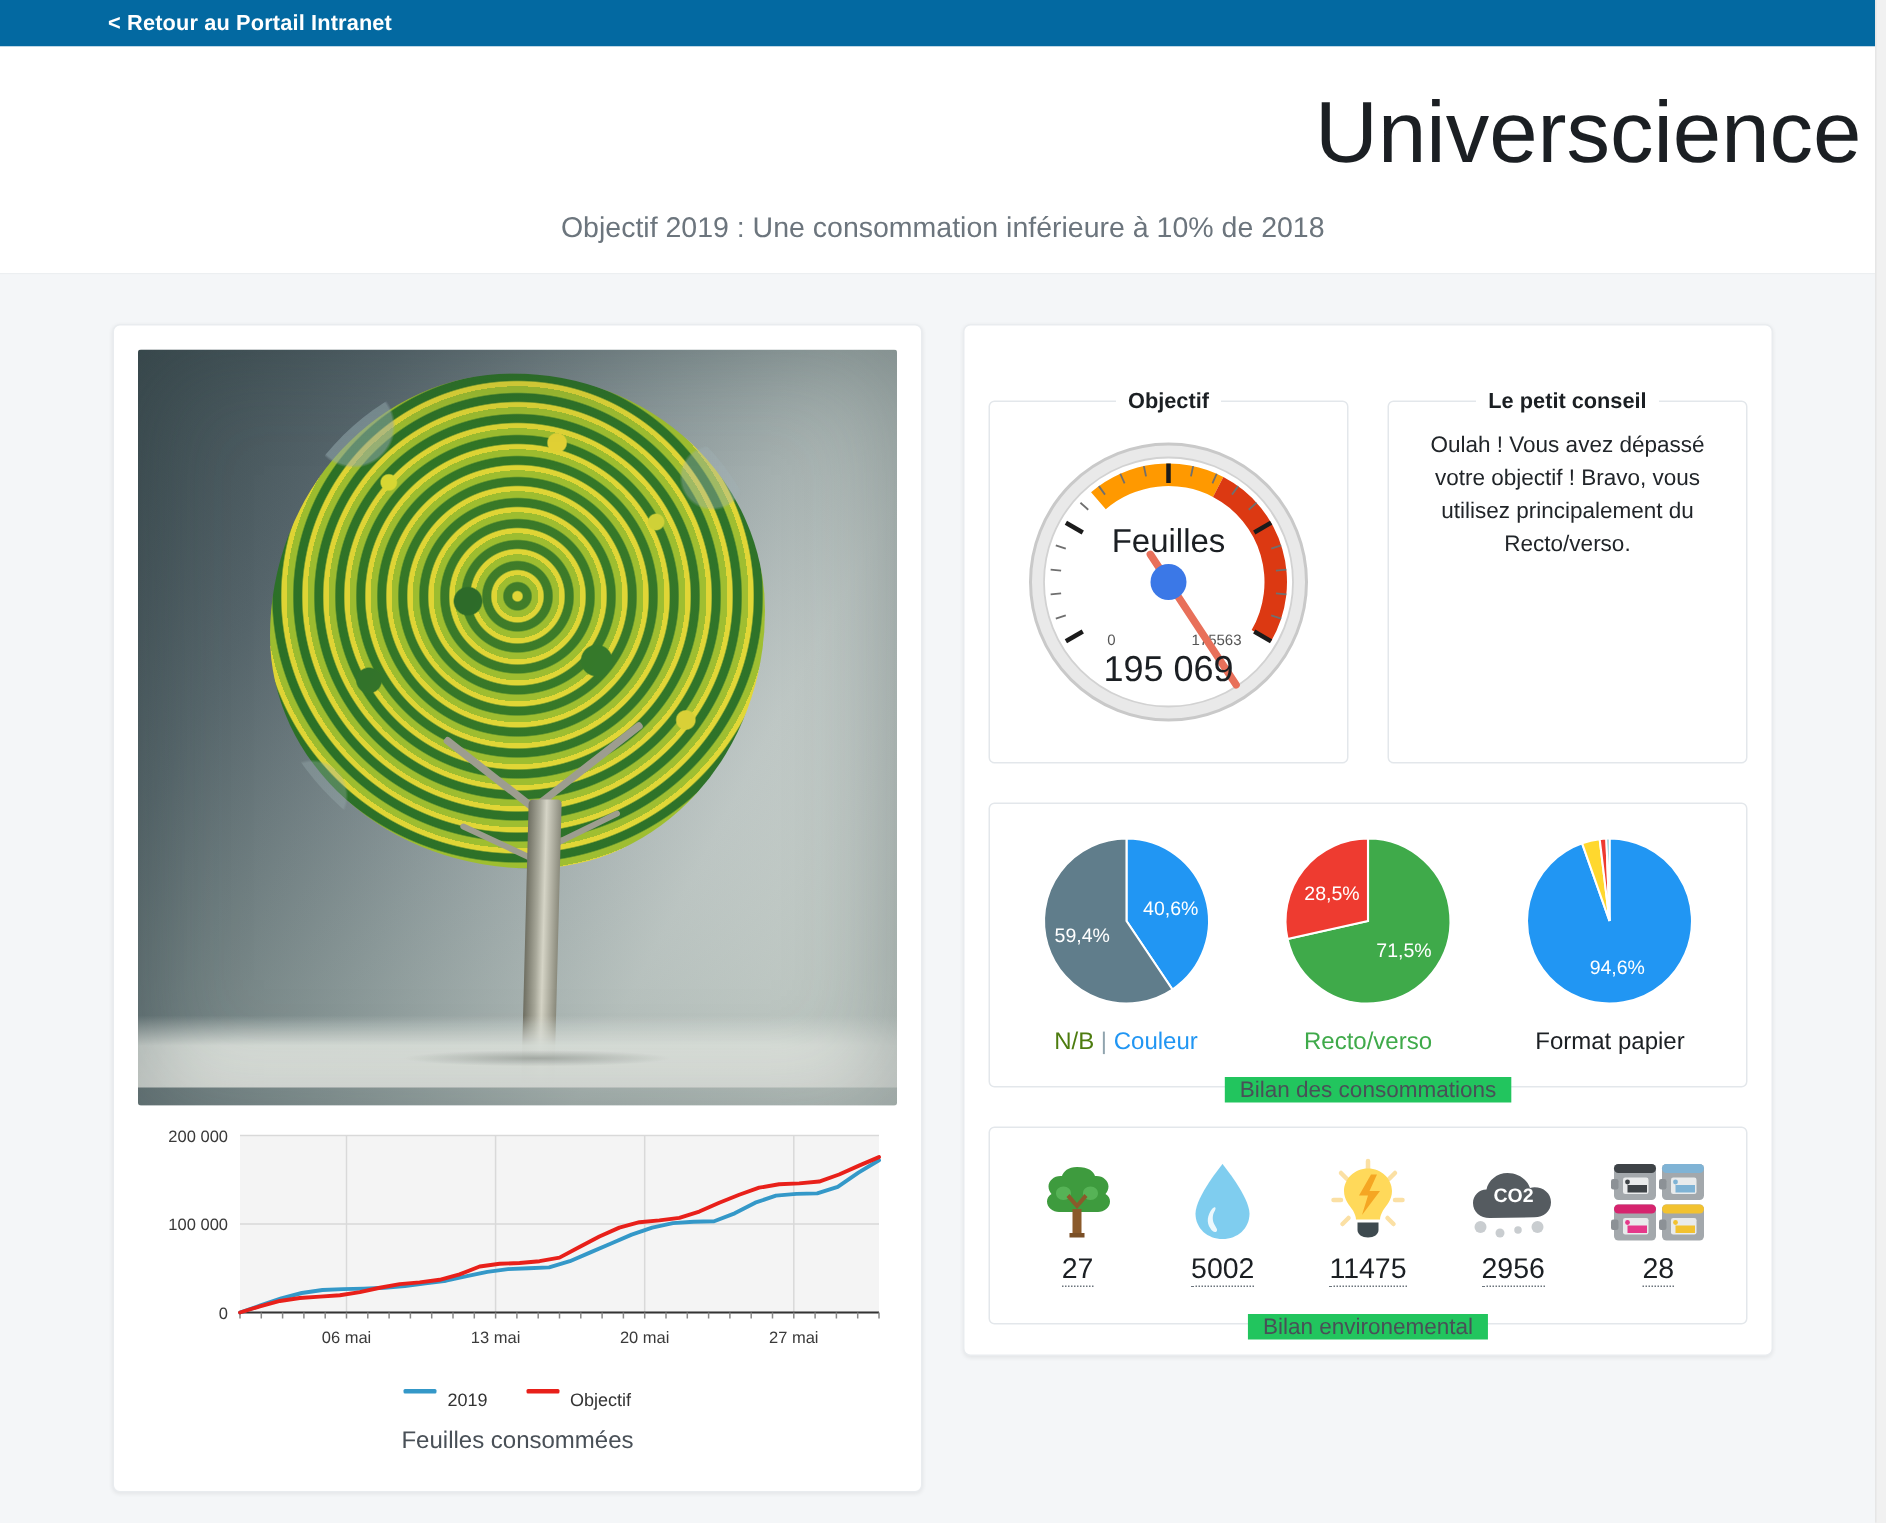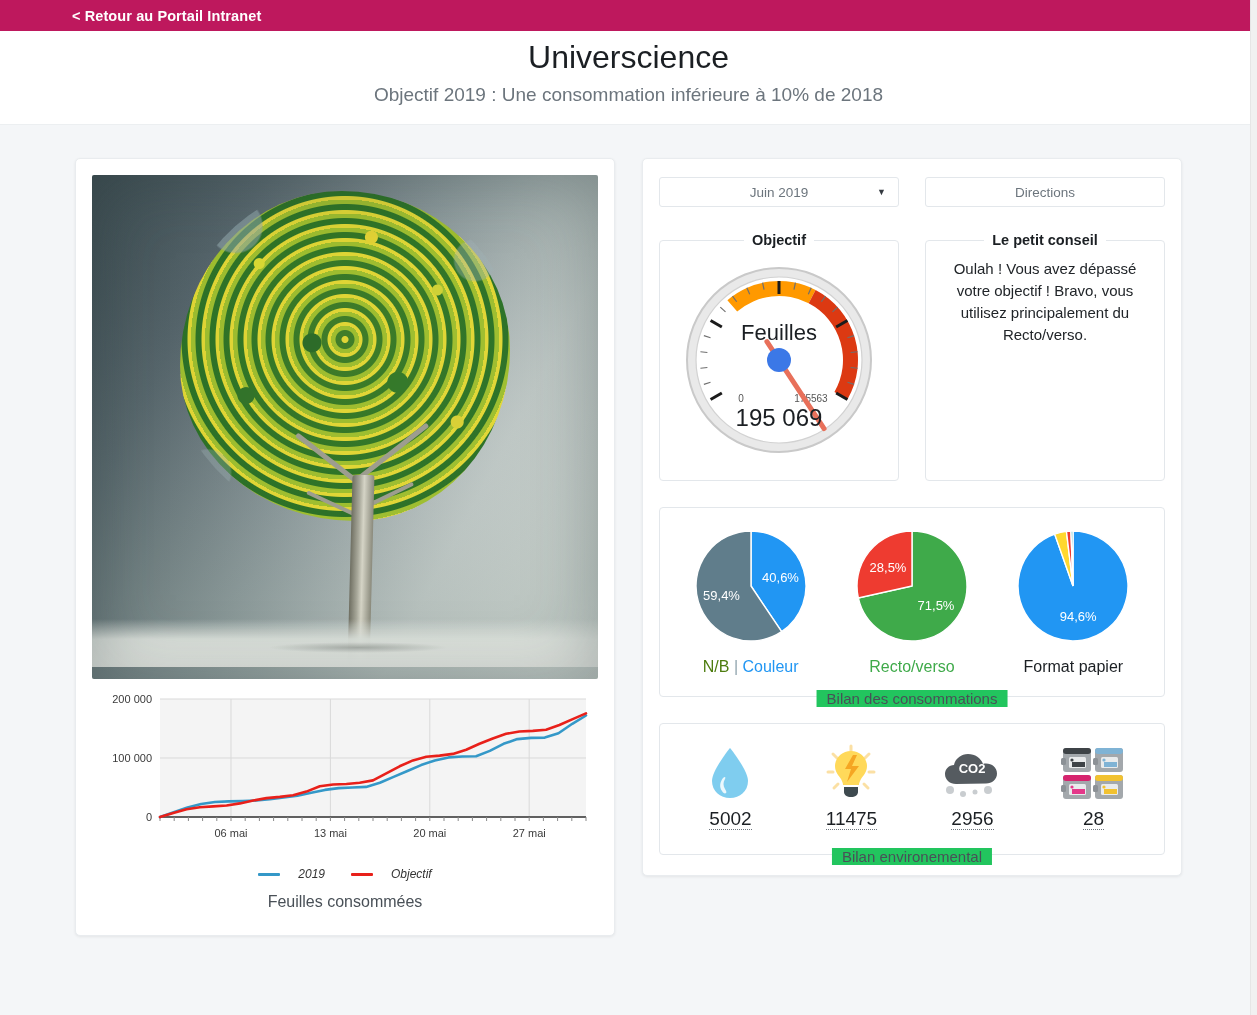"< Retour au Portail Intranet" .topnav { background: #be185d -> #0369a1 }
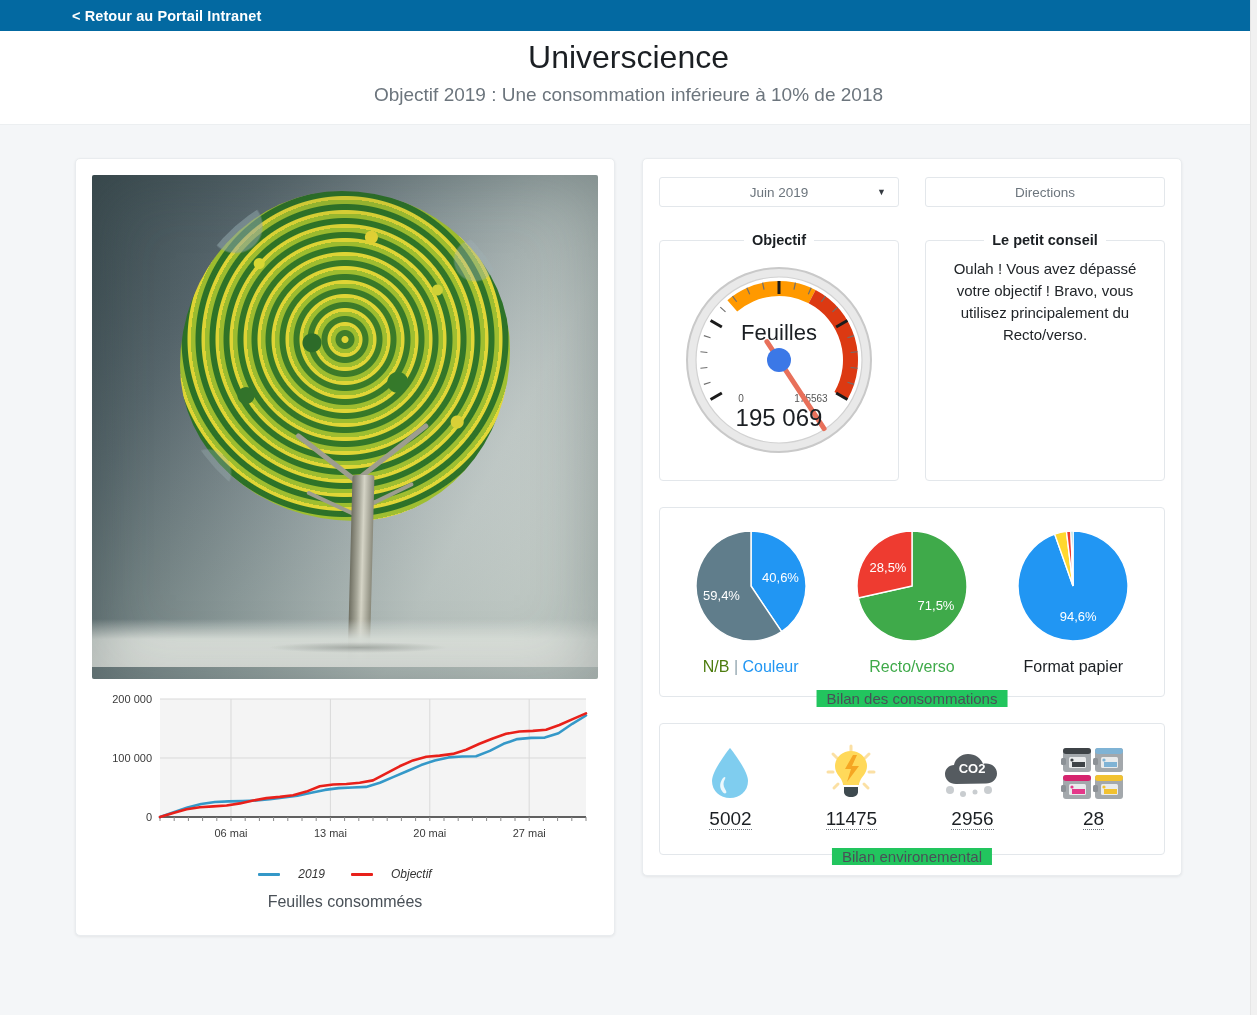"Universcience" .app-title { font-size: 32px -> 58px; margin: 0 -> 16px; text-align: none -> right }
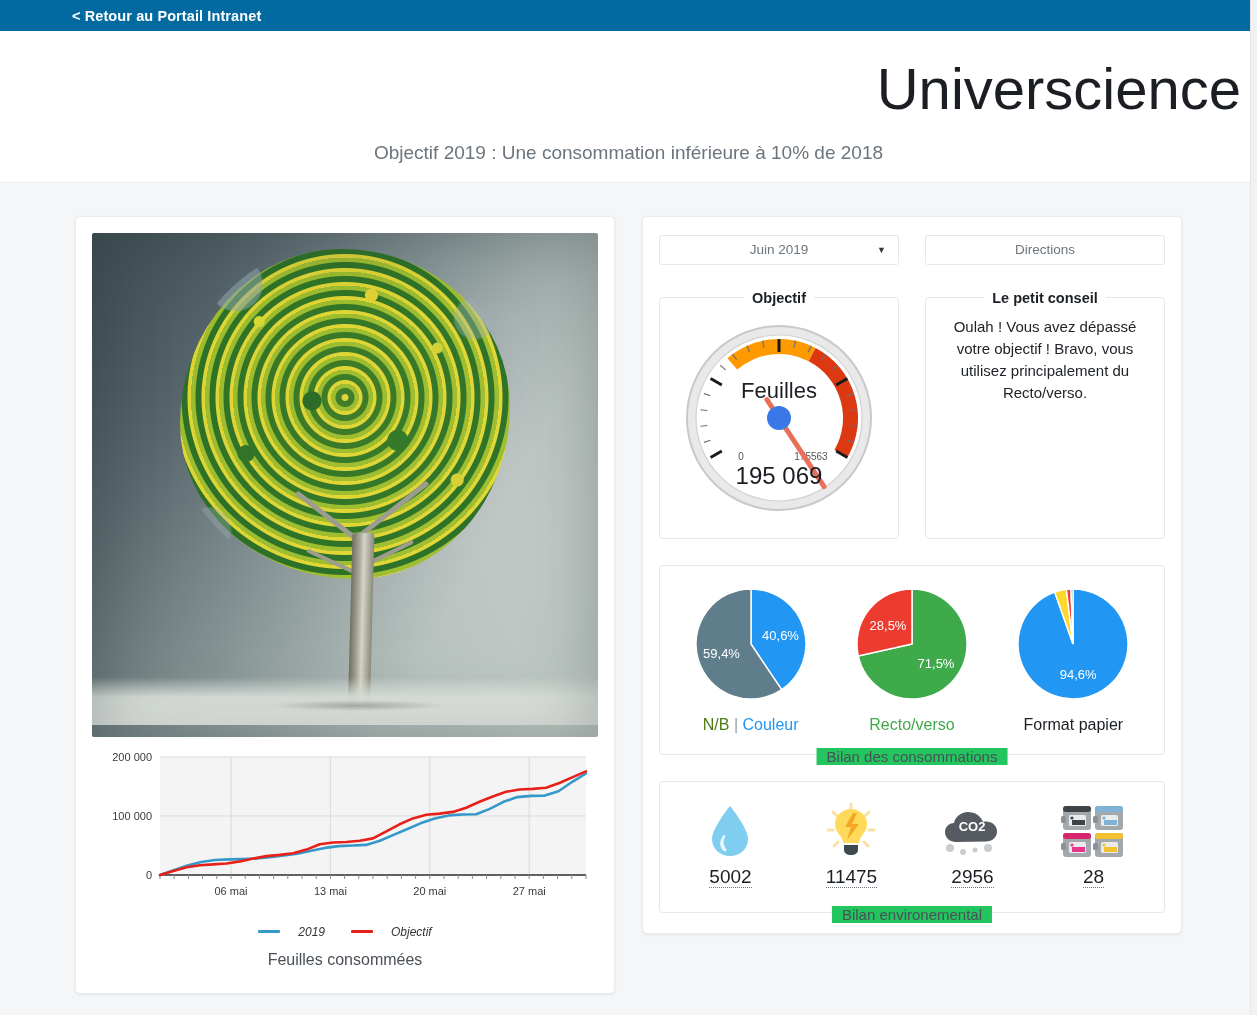"Juin 2019" div.ctrl-row { html: <div> <div> <span>Juin 2019</span> <span>▼</span> </div> <div> <span>Directions</span> </div> </div> -> none }
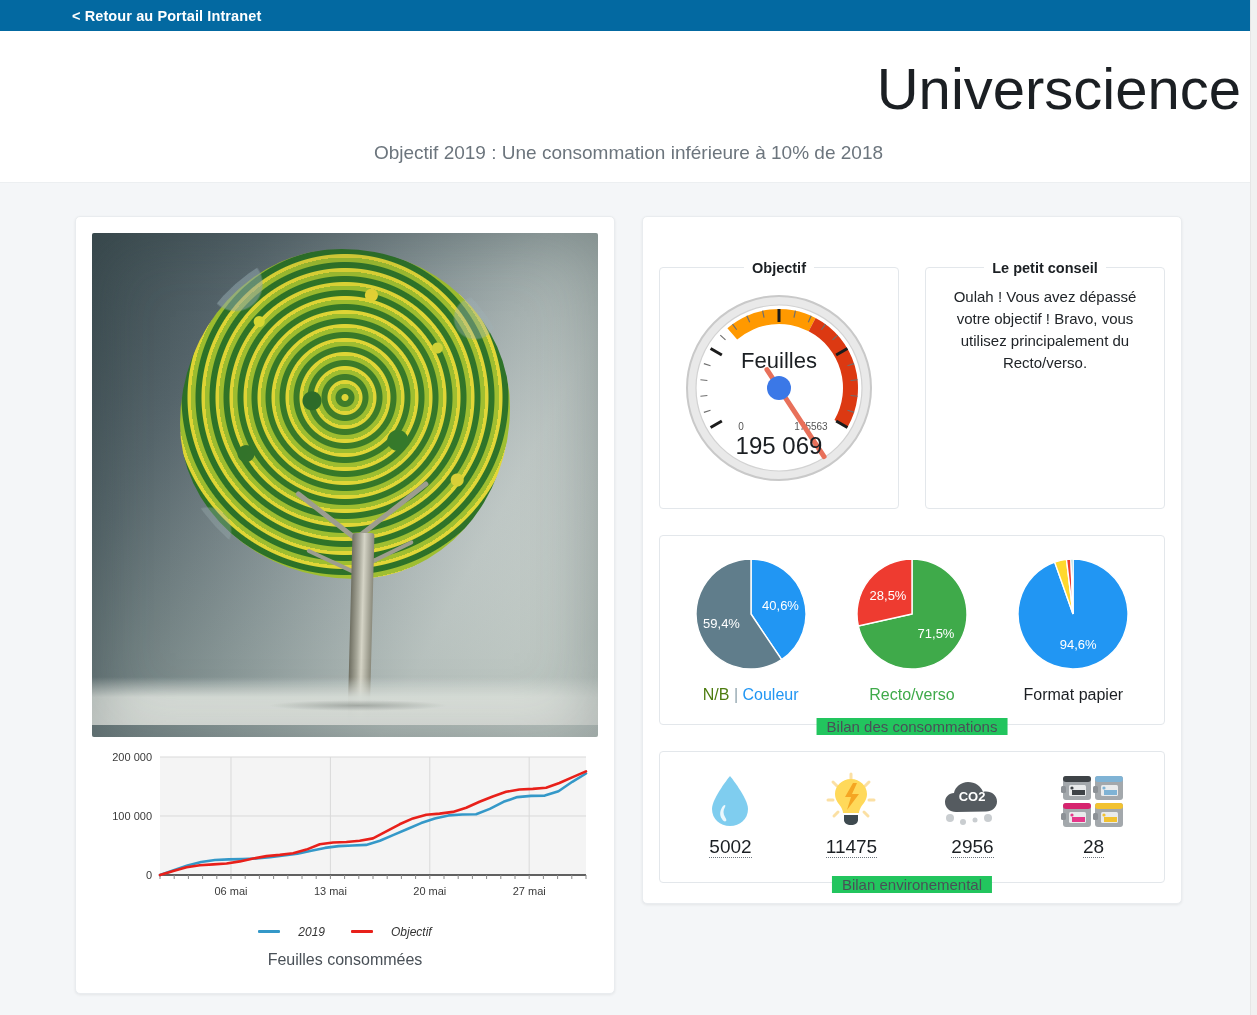"27" div.eco-item { html: none -> <div> <div> <svg> <path></path> <path></path> <path></path> <path></path> <path></path> </svg> </div> <div>27</div> </div> }
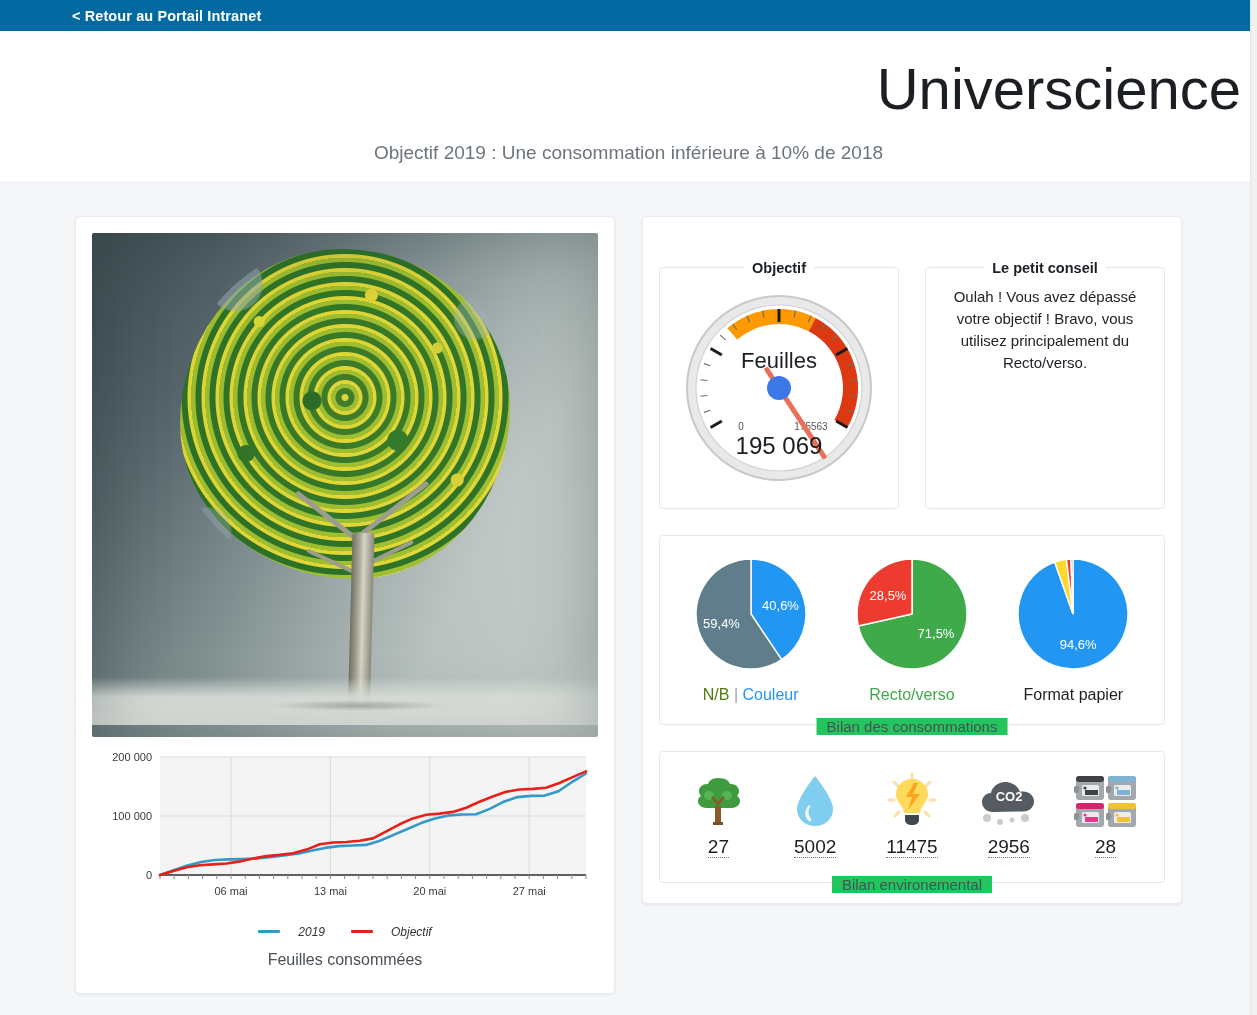"2019" .legend-item { align-items: center -> none; font-style: italic -> none; gap: 18px -> 7px }
